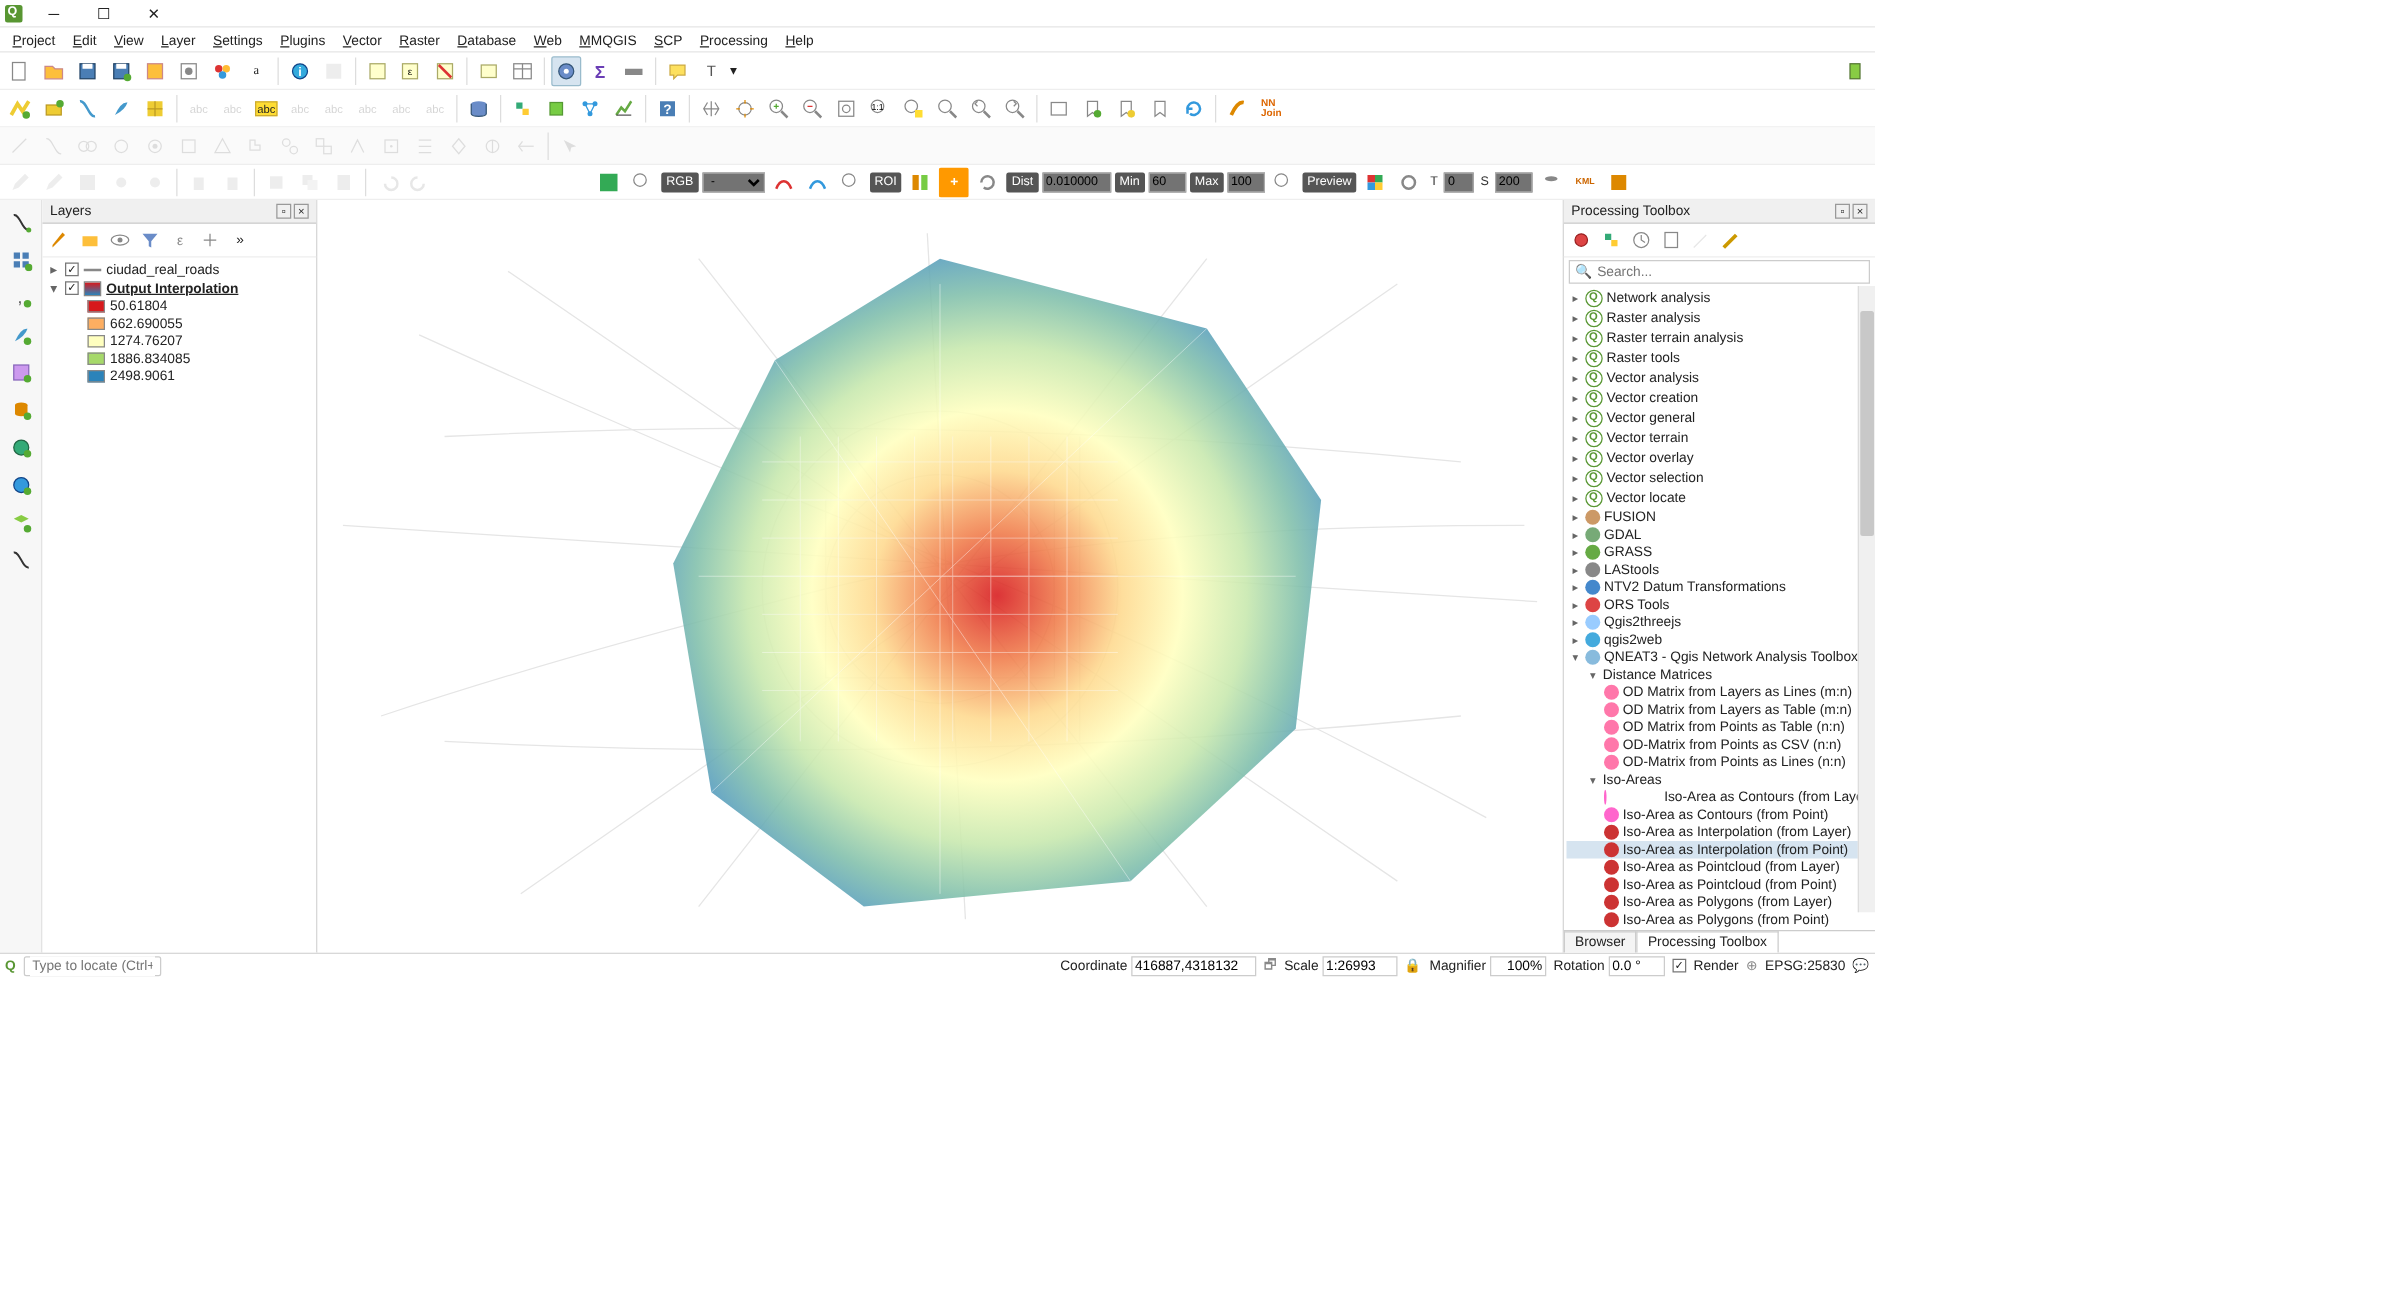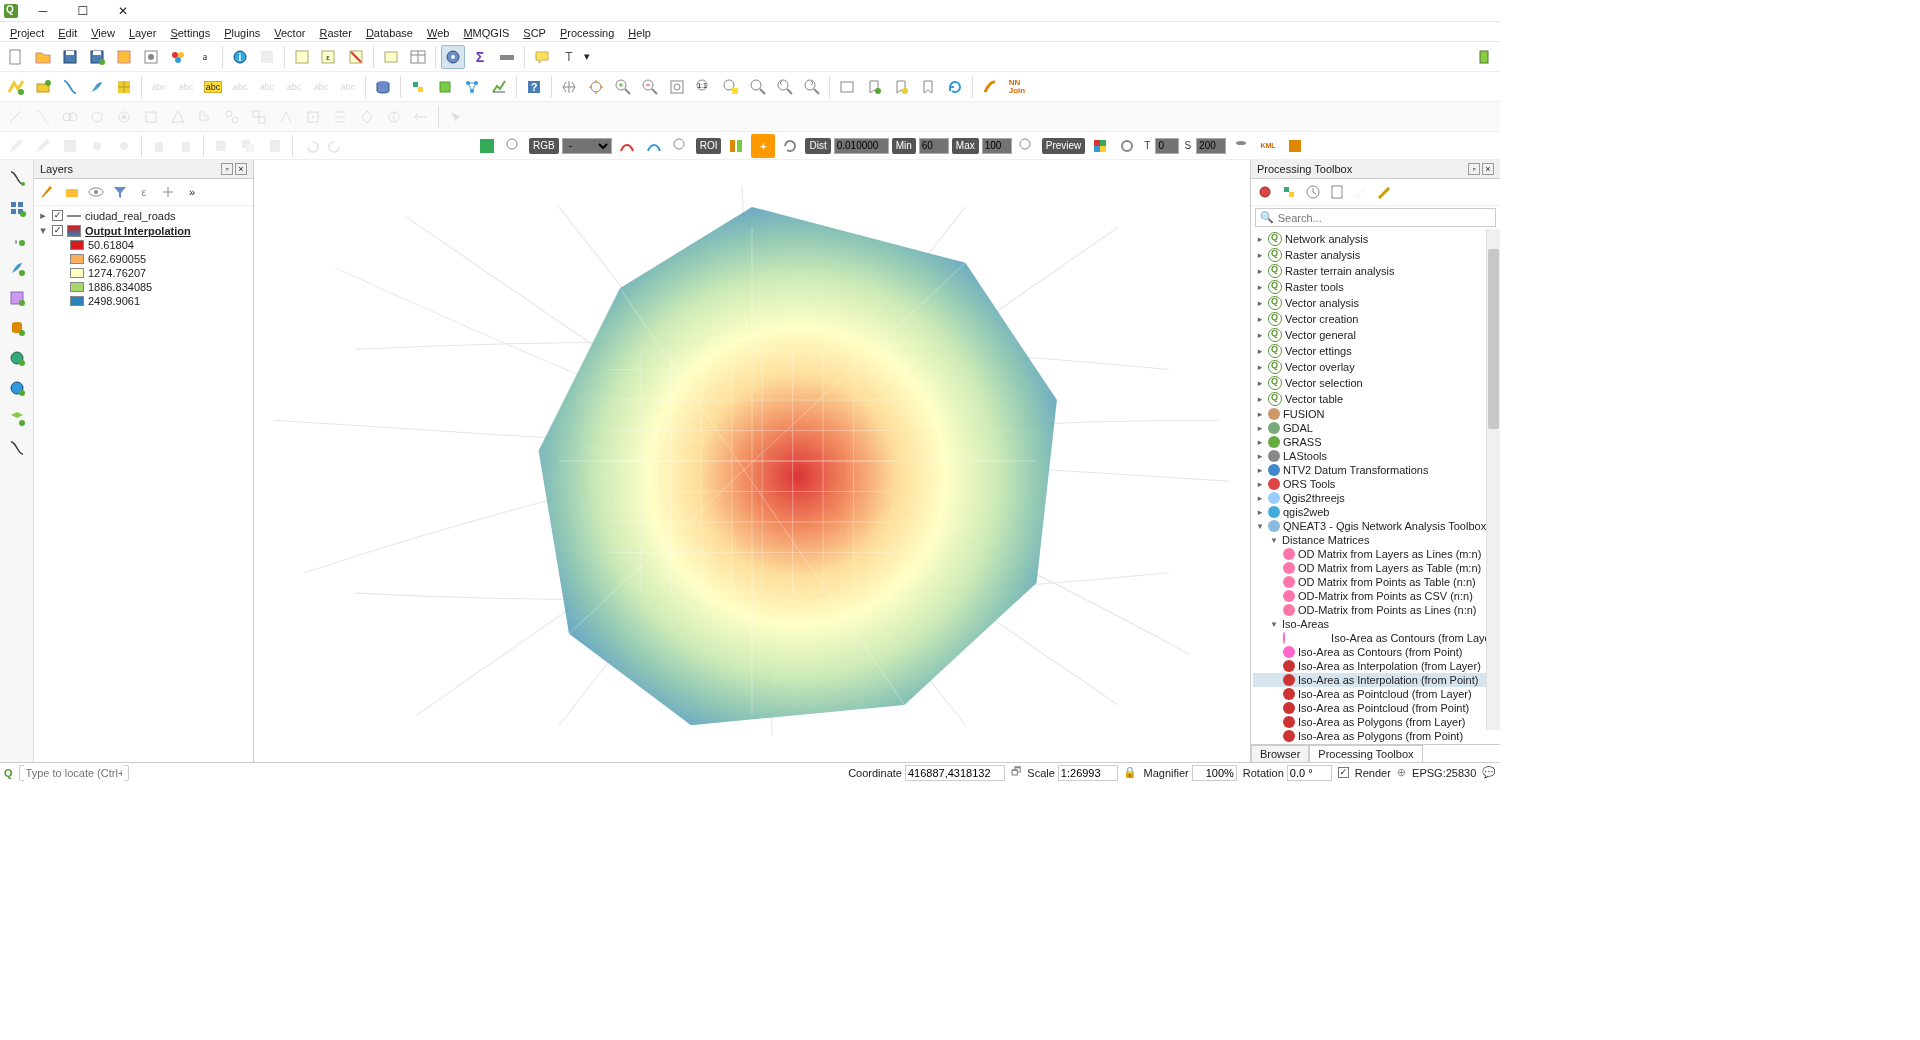"Vector ettings" span { text: ettings -> terrain }
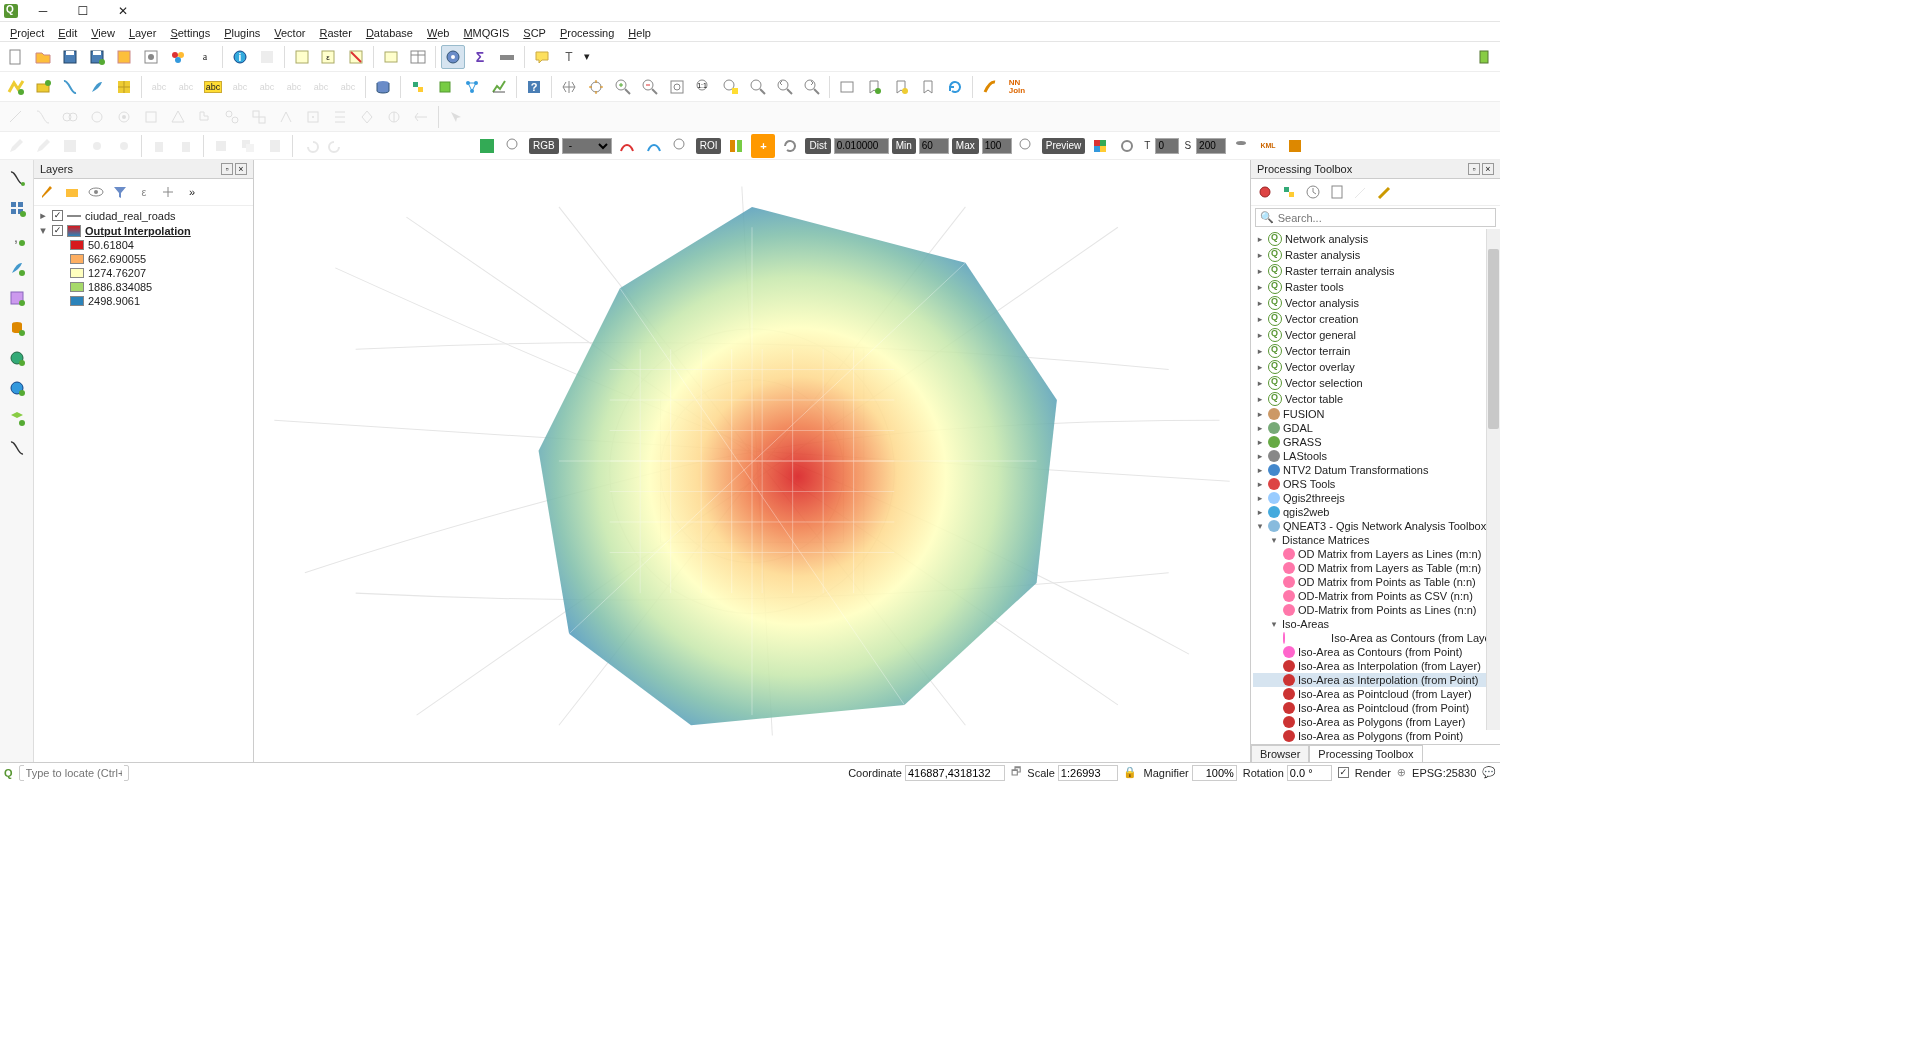"Vector table" span { text: table -> locate }
